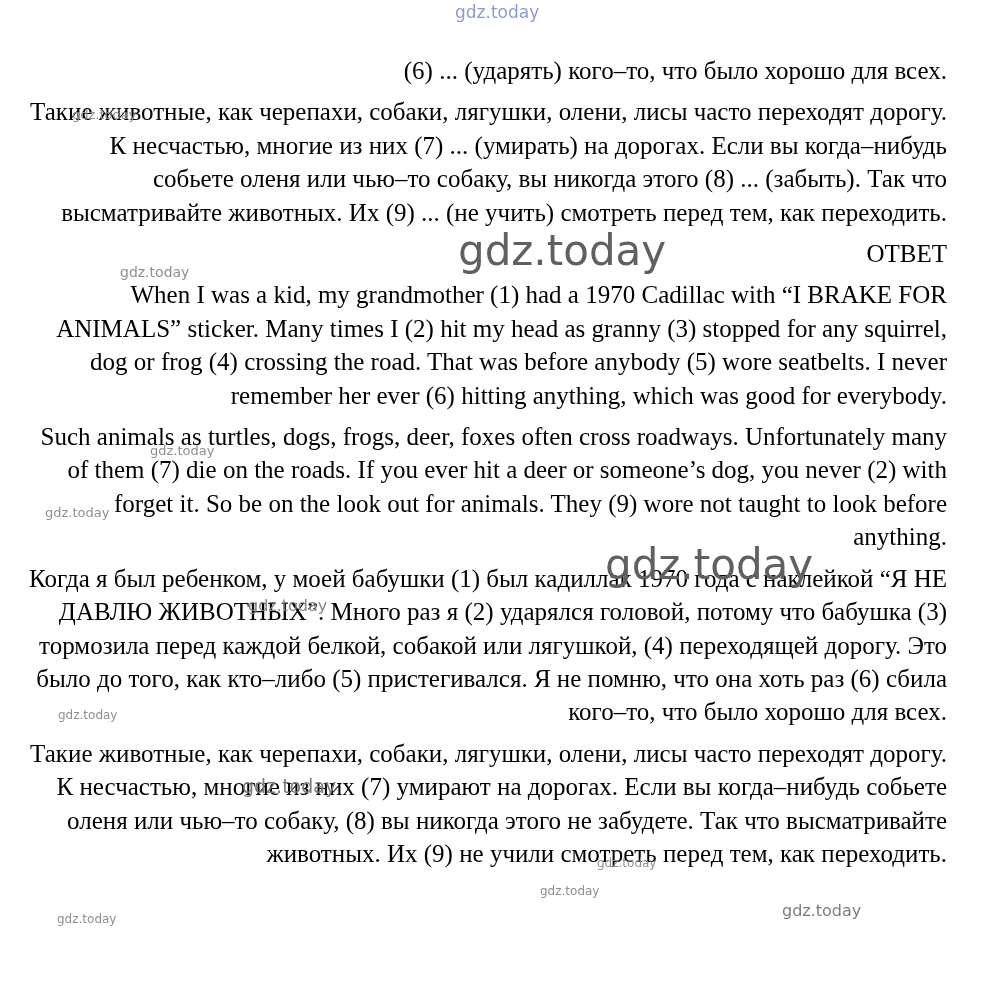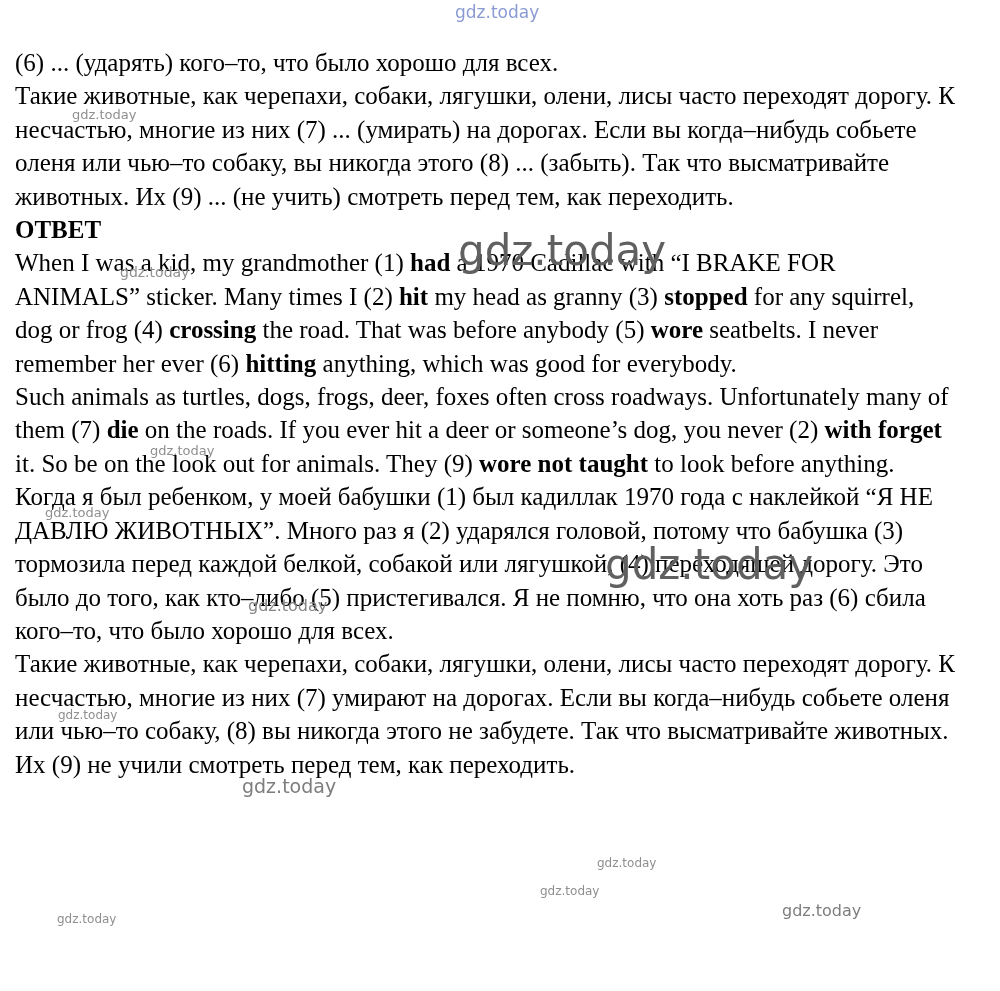"gdz.today" .page { text-align: none -> right }
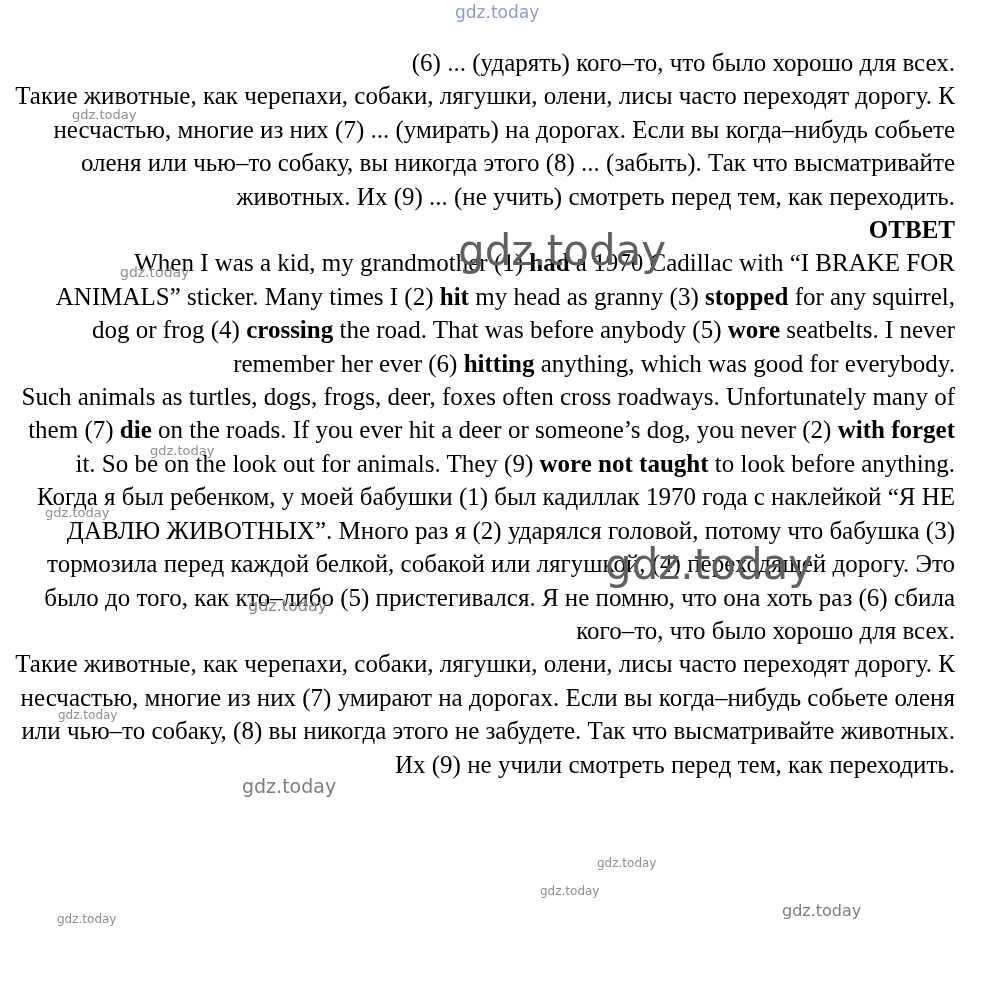"(6) ... (ударять) кого–то, что" .content p { margin: 0 -> 8px }
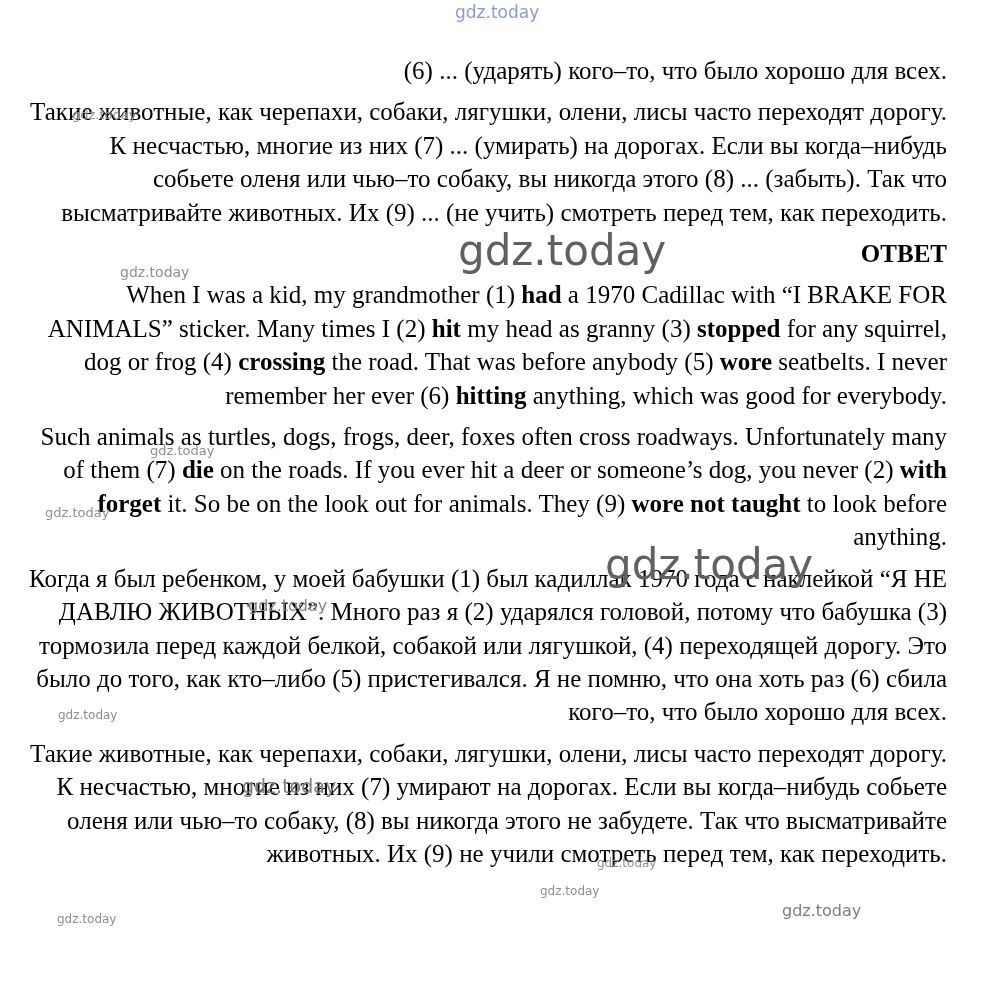"ОТВЕТ" .content b { font-weight: bold -> normal }
